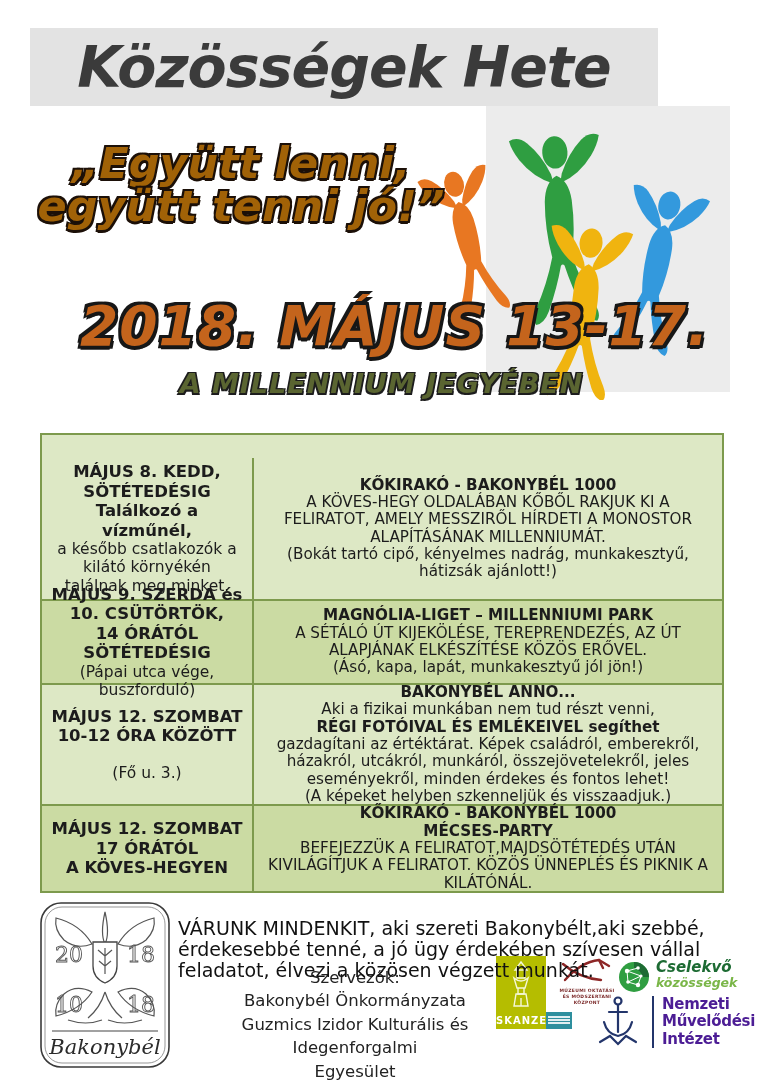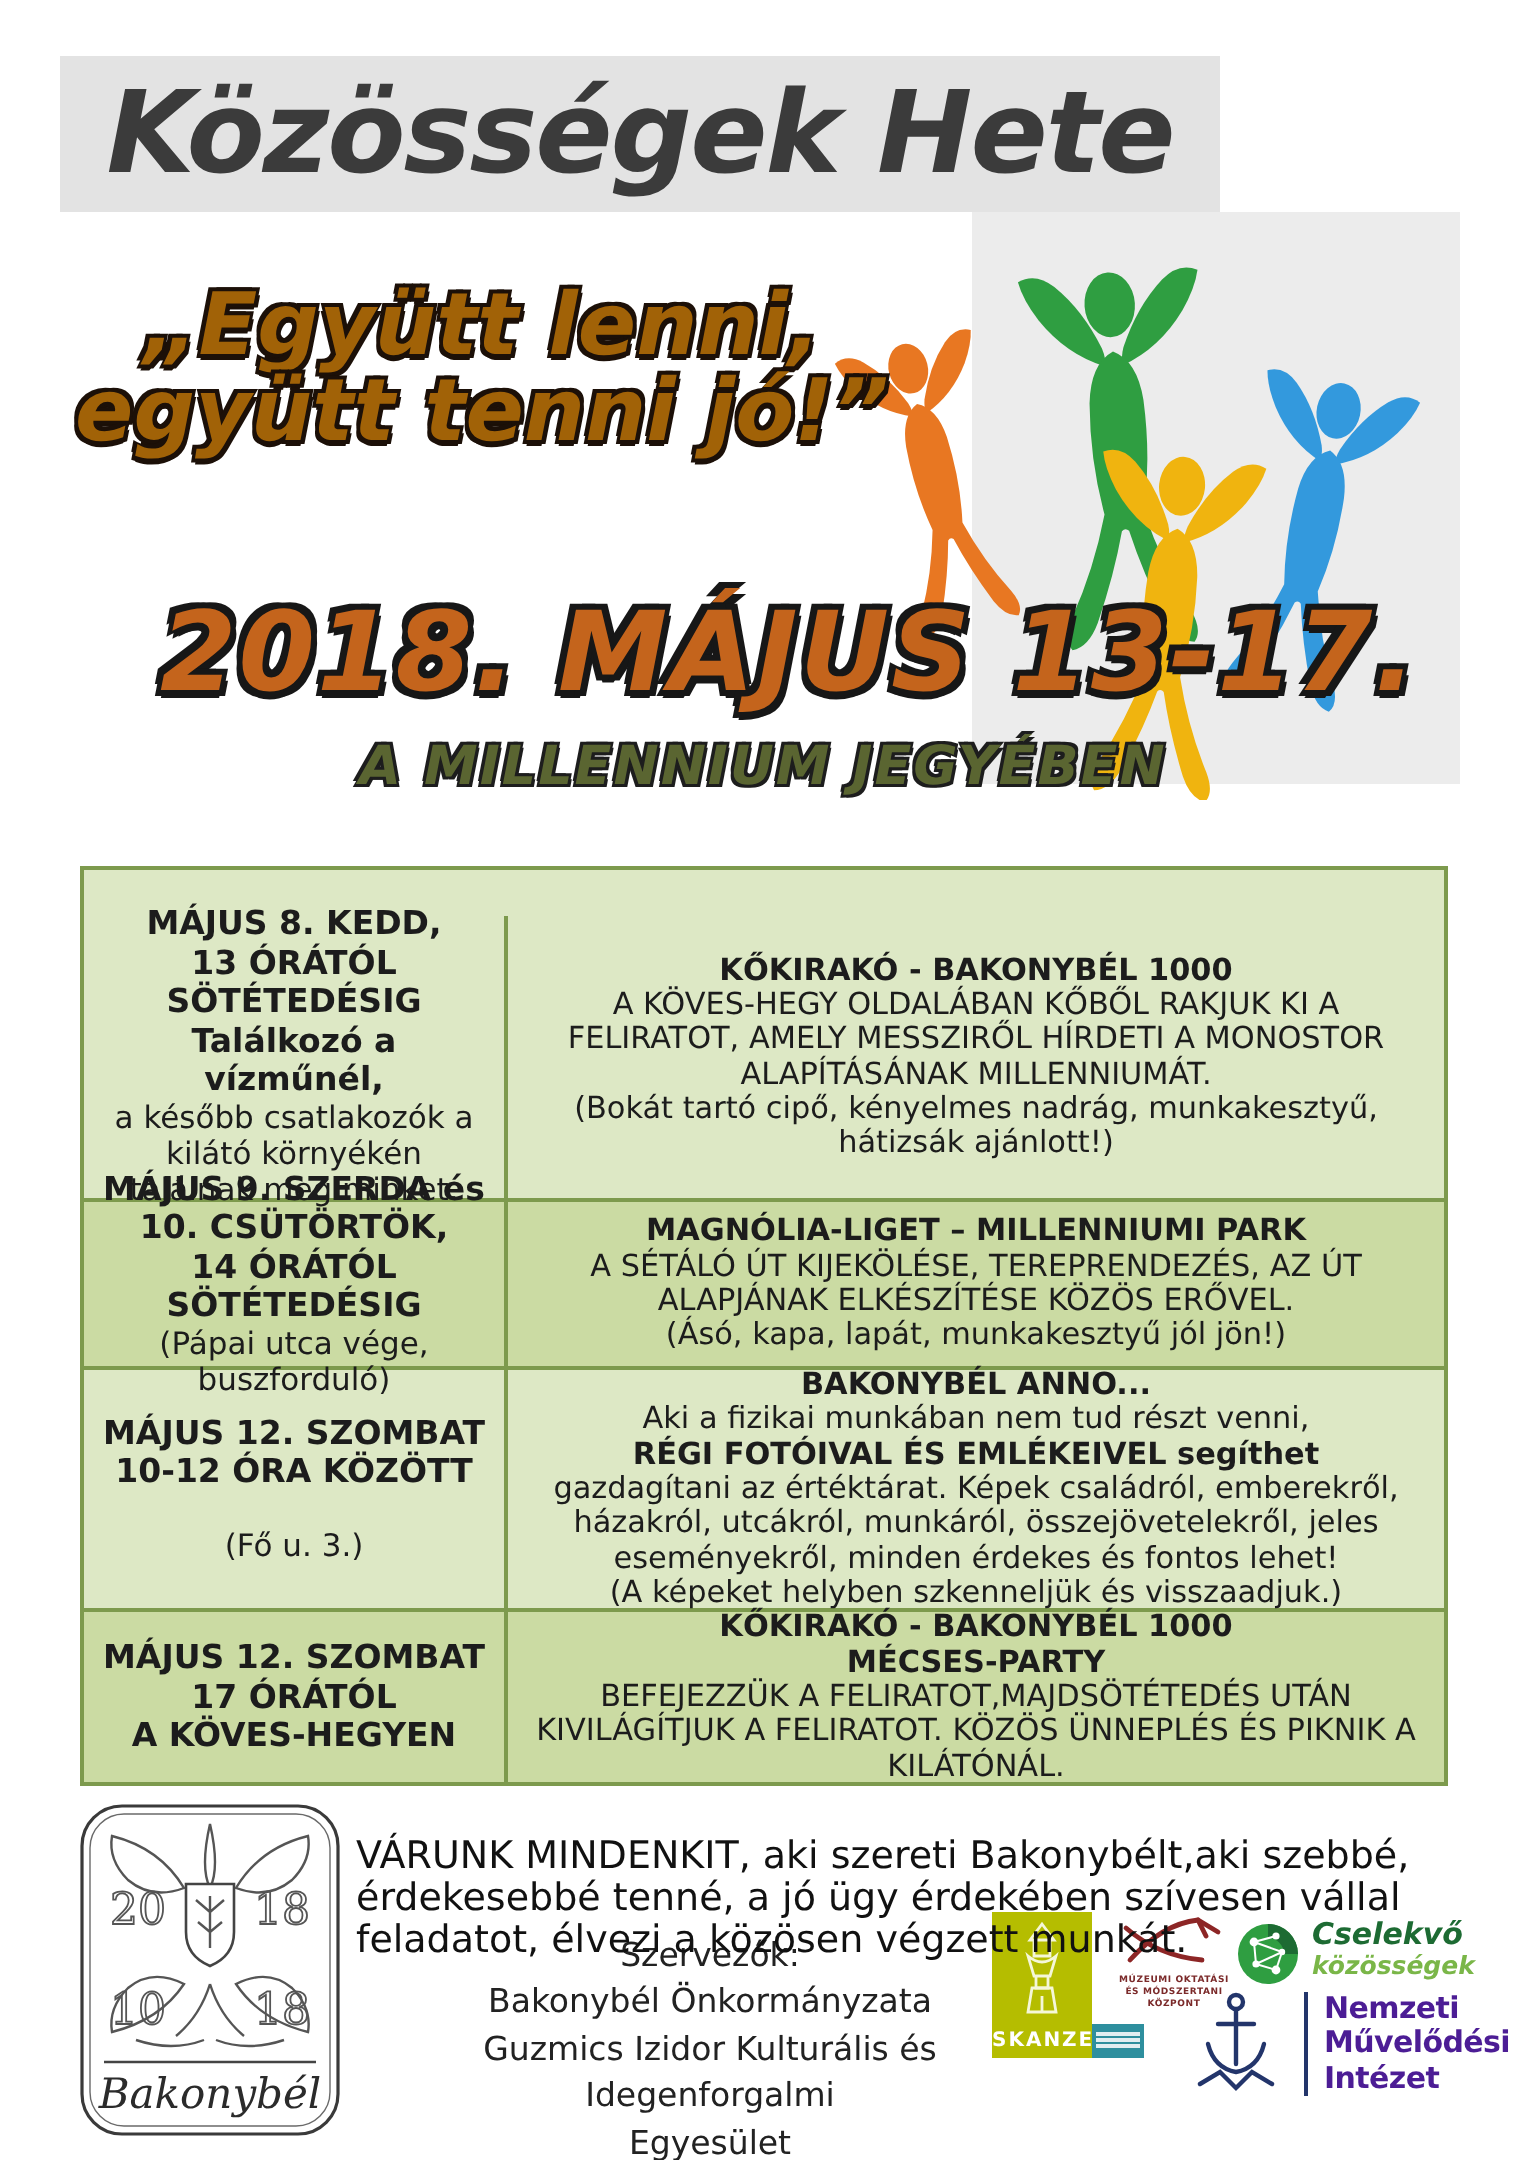"Közösségek Hete" .title-bar { width: 580px -> 628px }
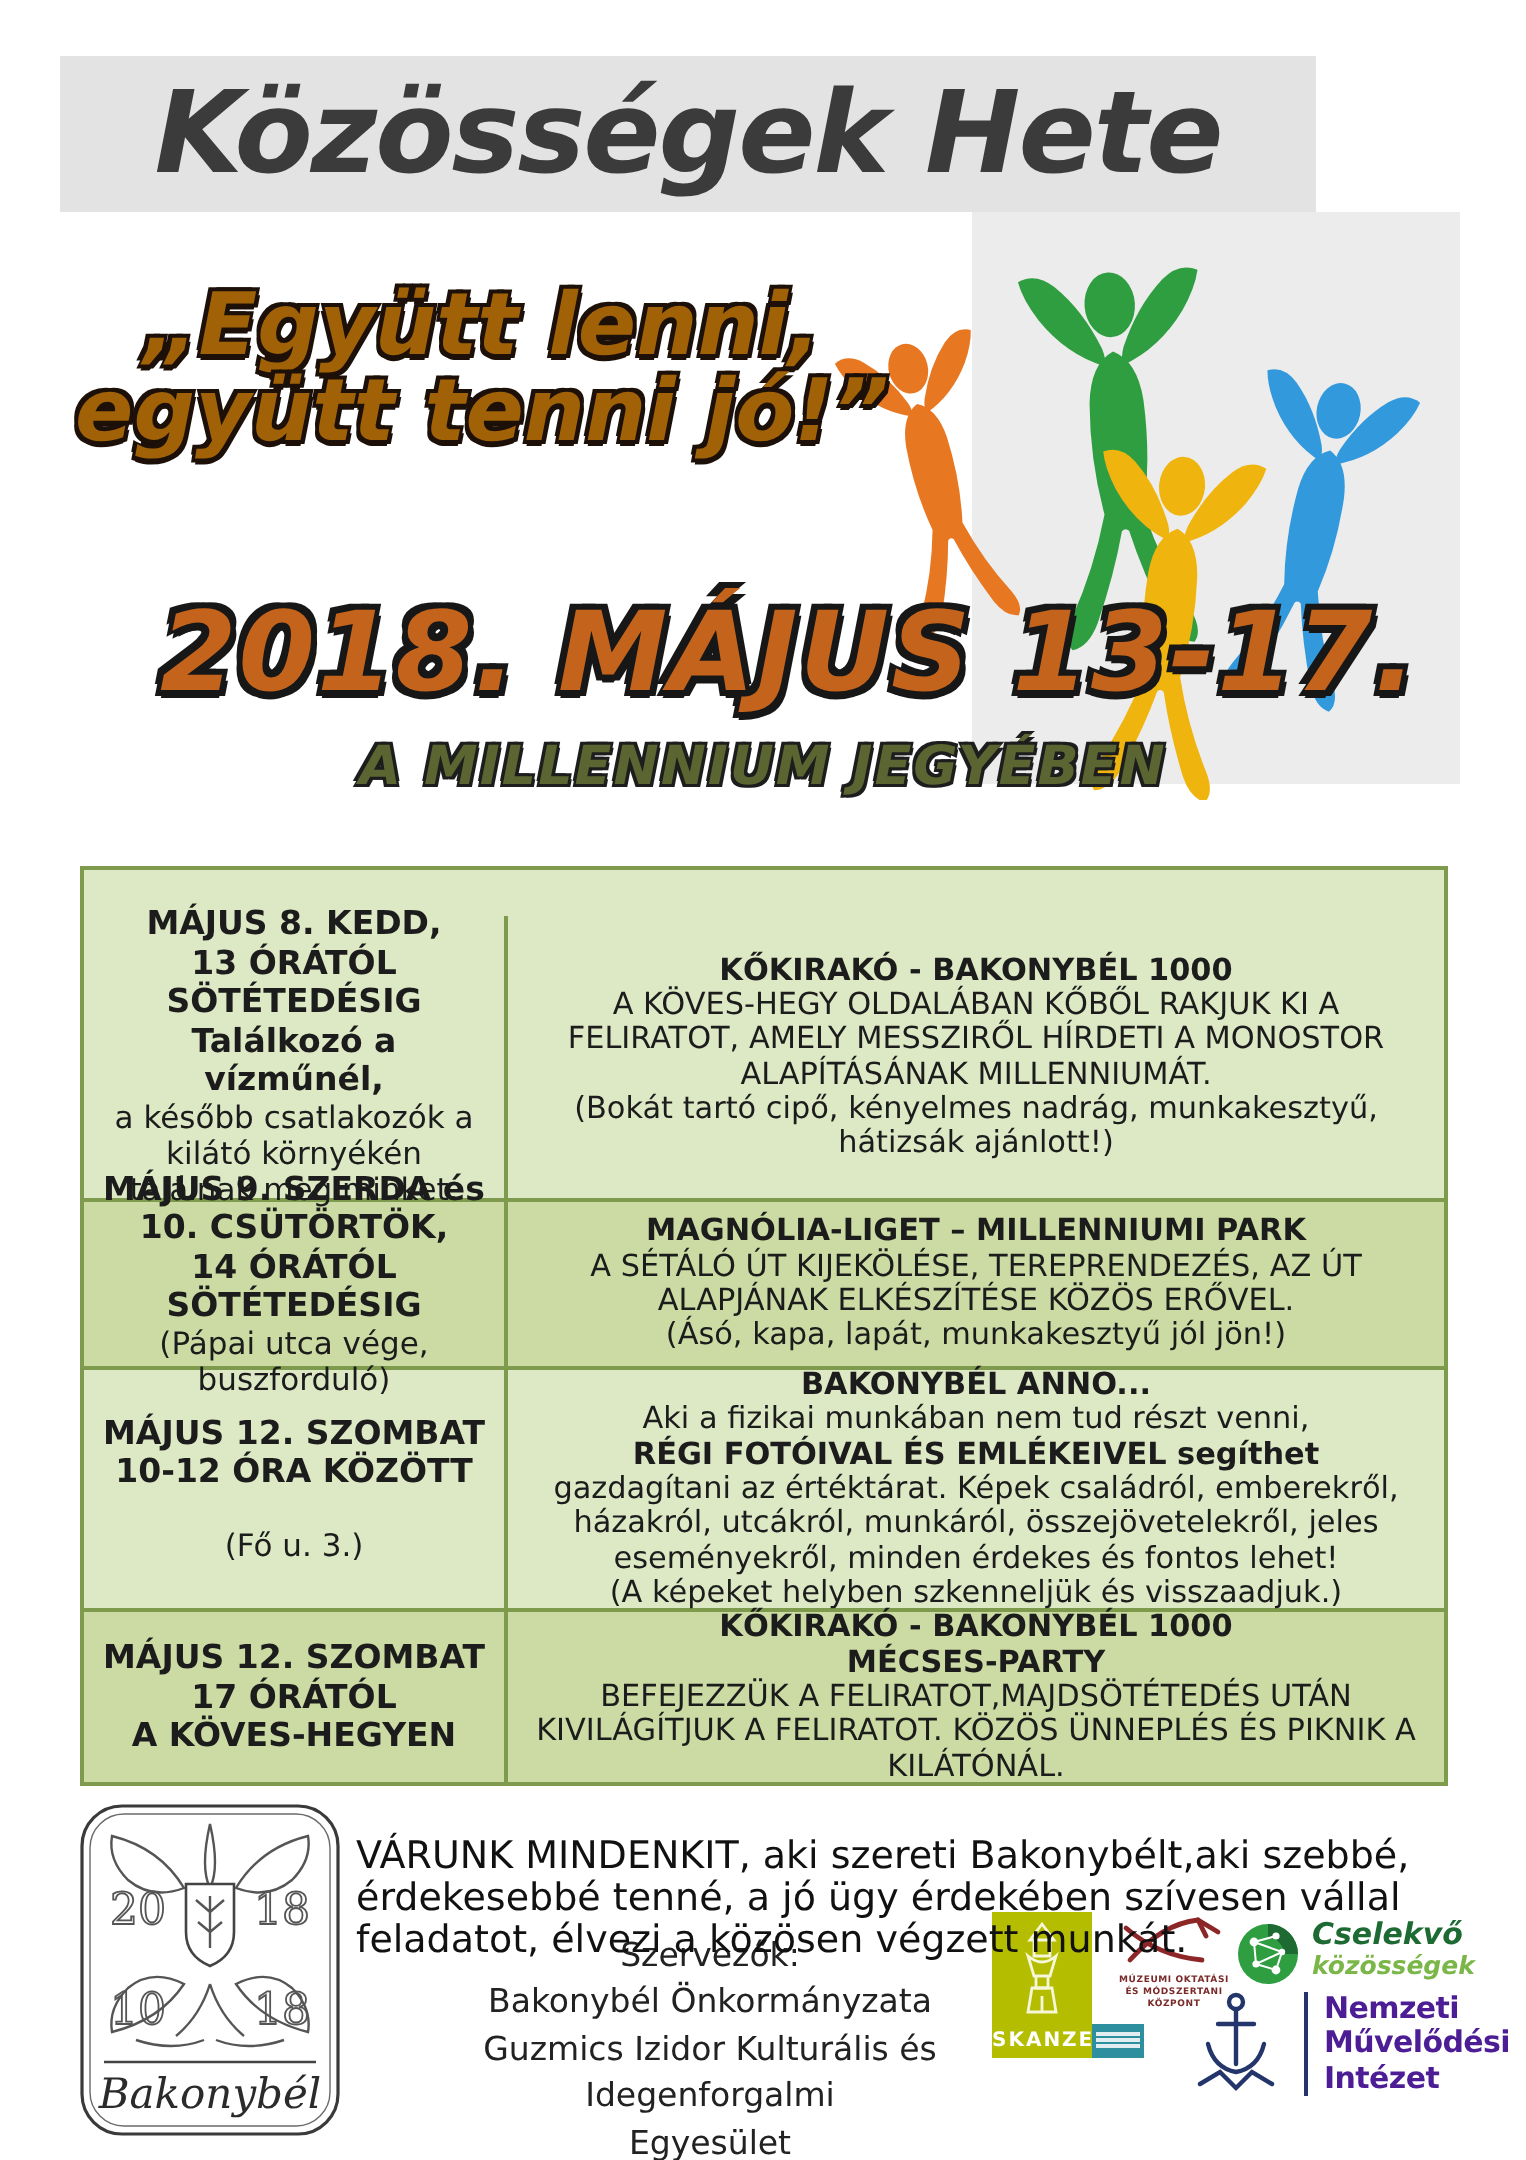"13 ÓRÁTÓL" div.b { html: <div>13 ÓRÁTÓL</div> -> none }
